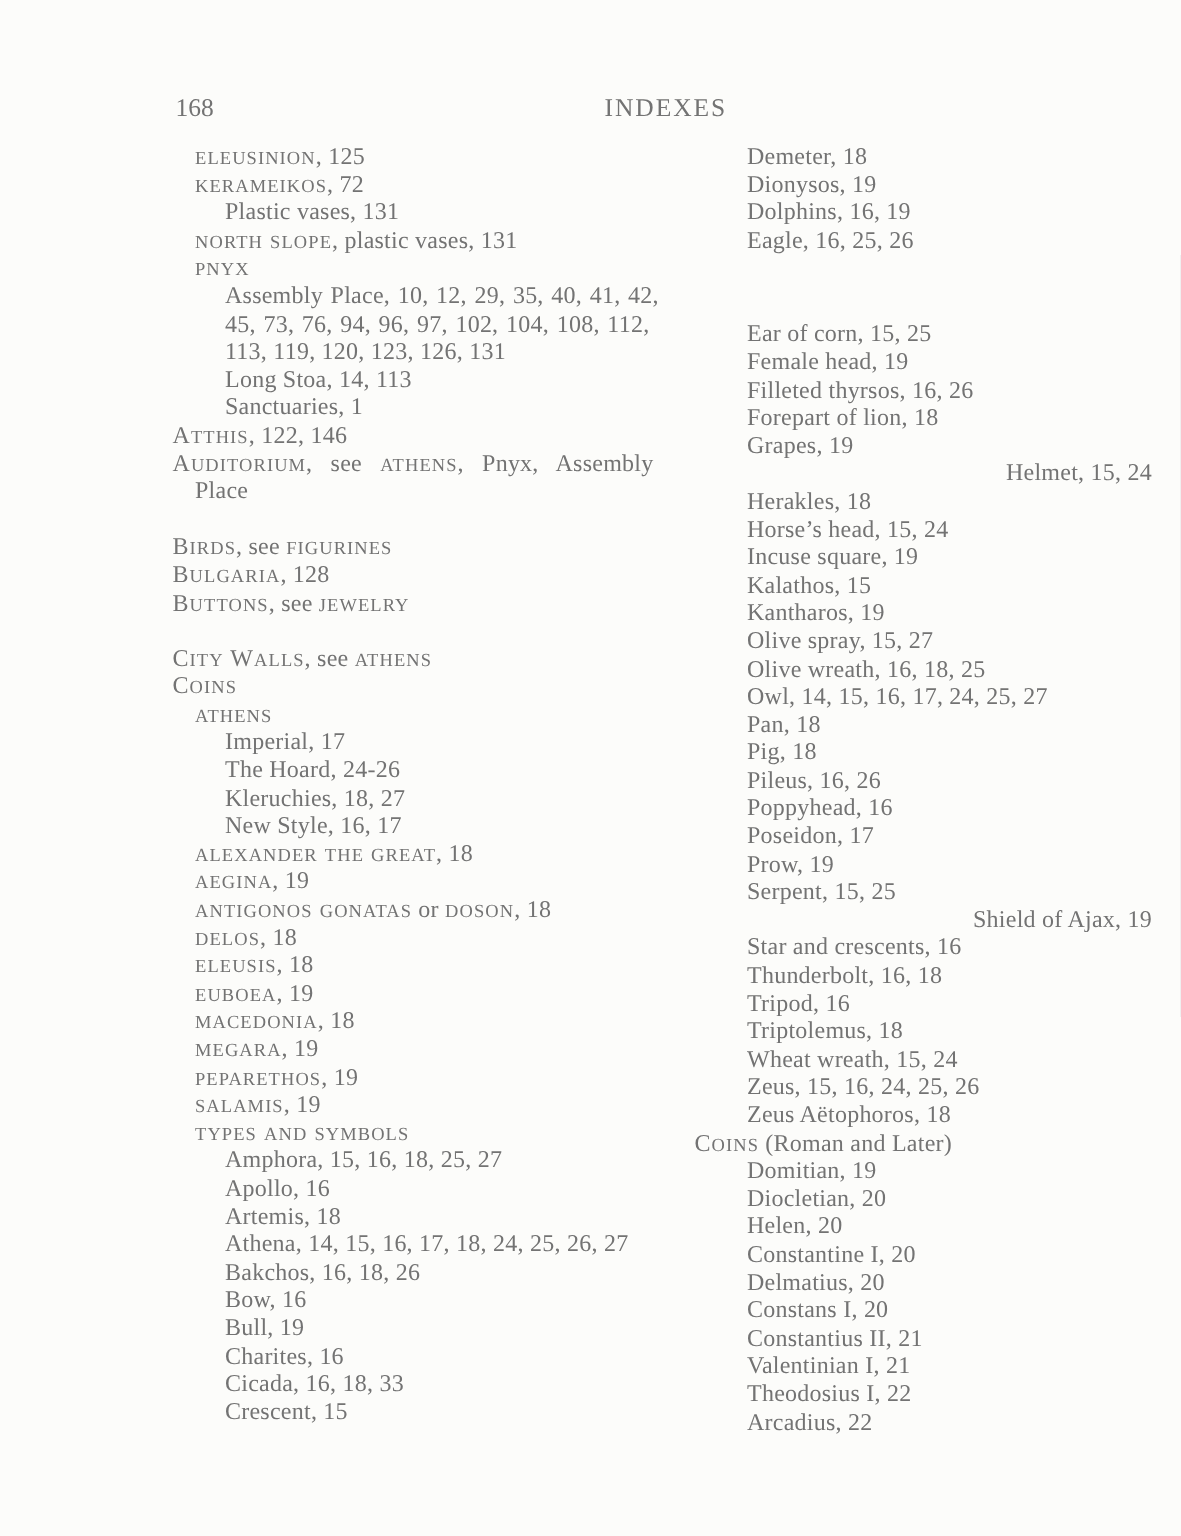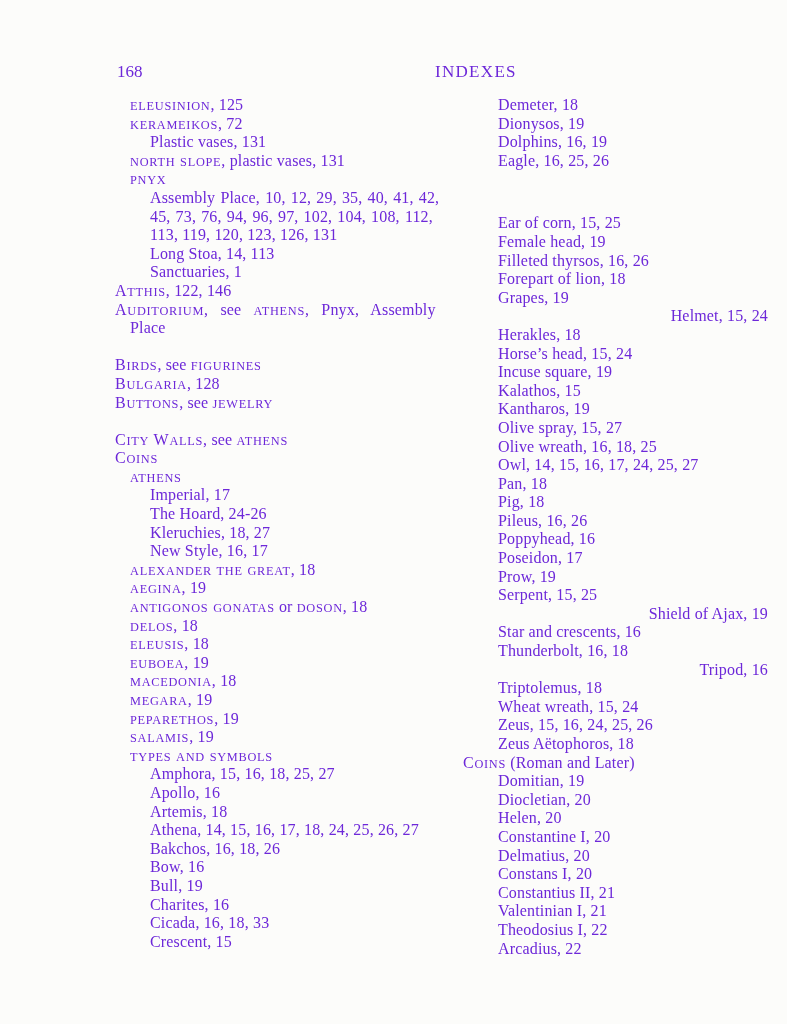"168" div.page { color: #6d28d9 -> #737373 }
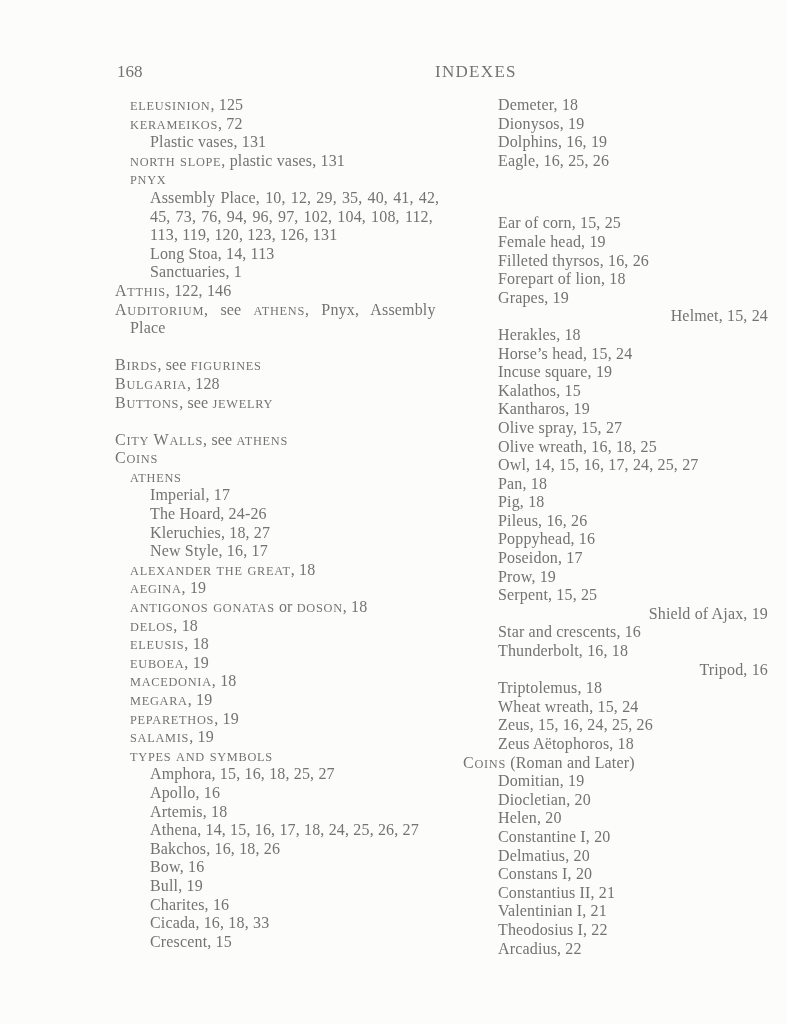"INDEXES" .running-head { margin-left: 32px -> none }
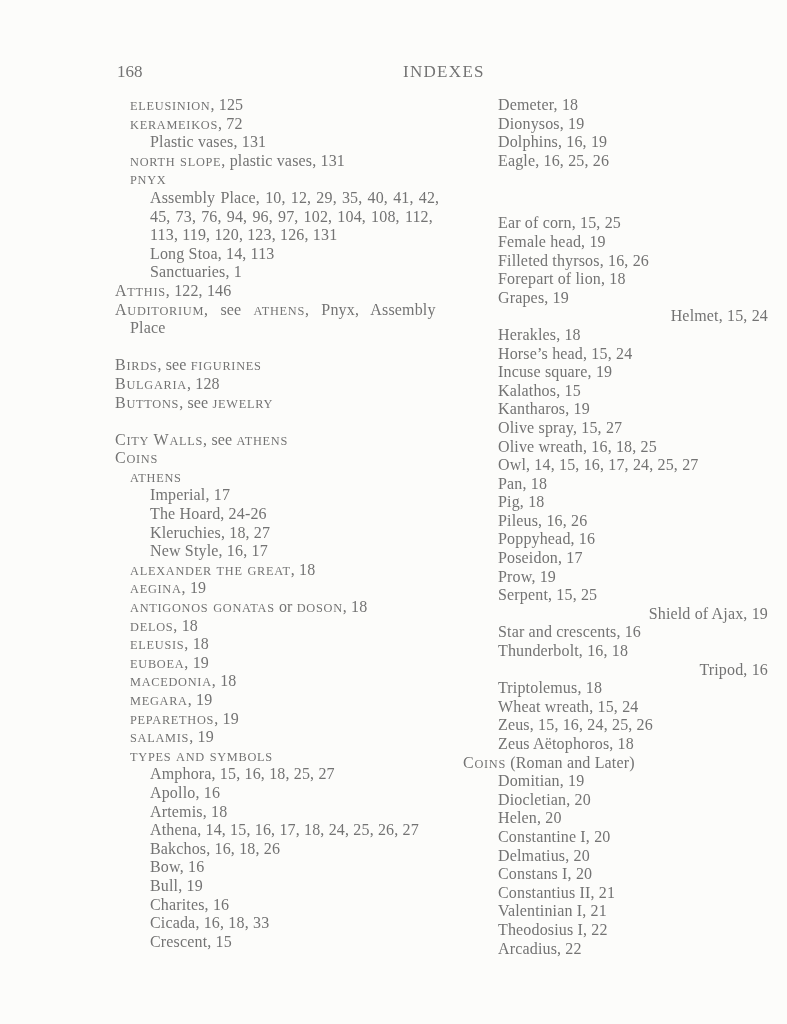"Tripod, 16" div.line { text-align: right -> none }
